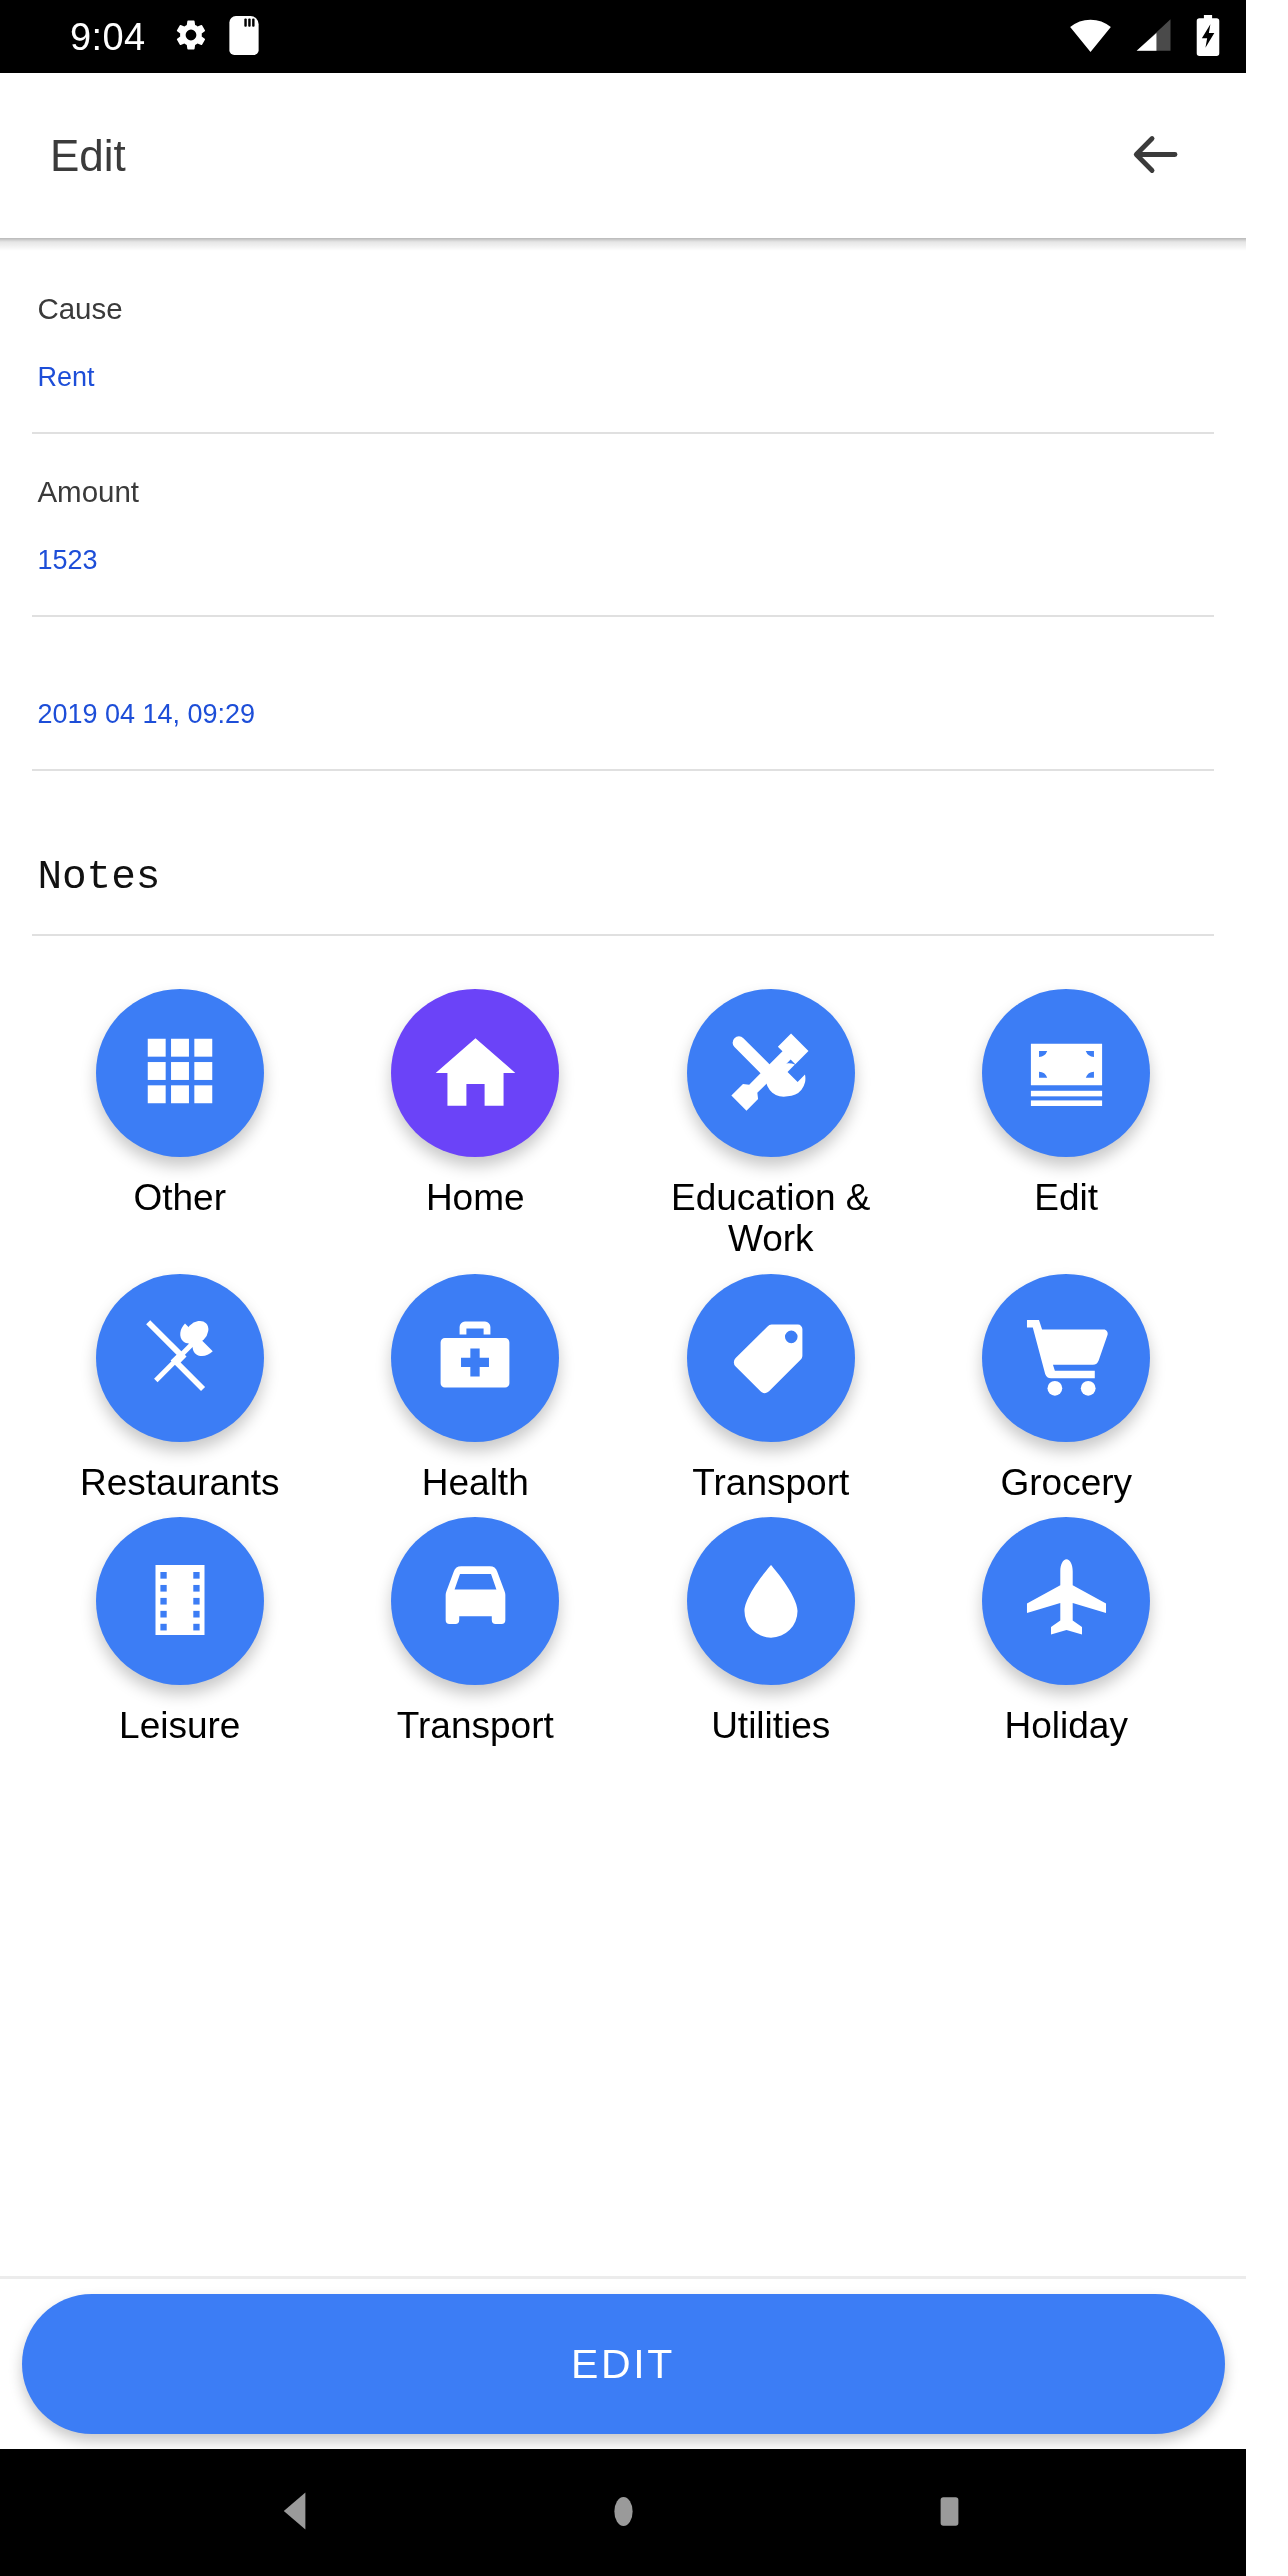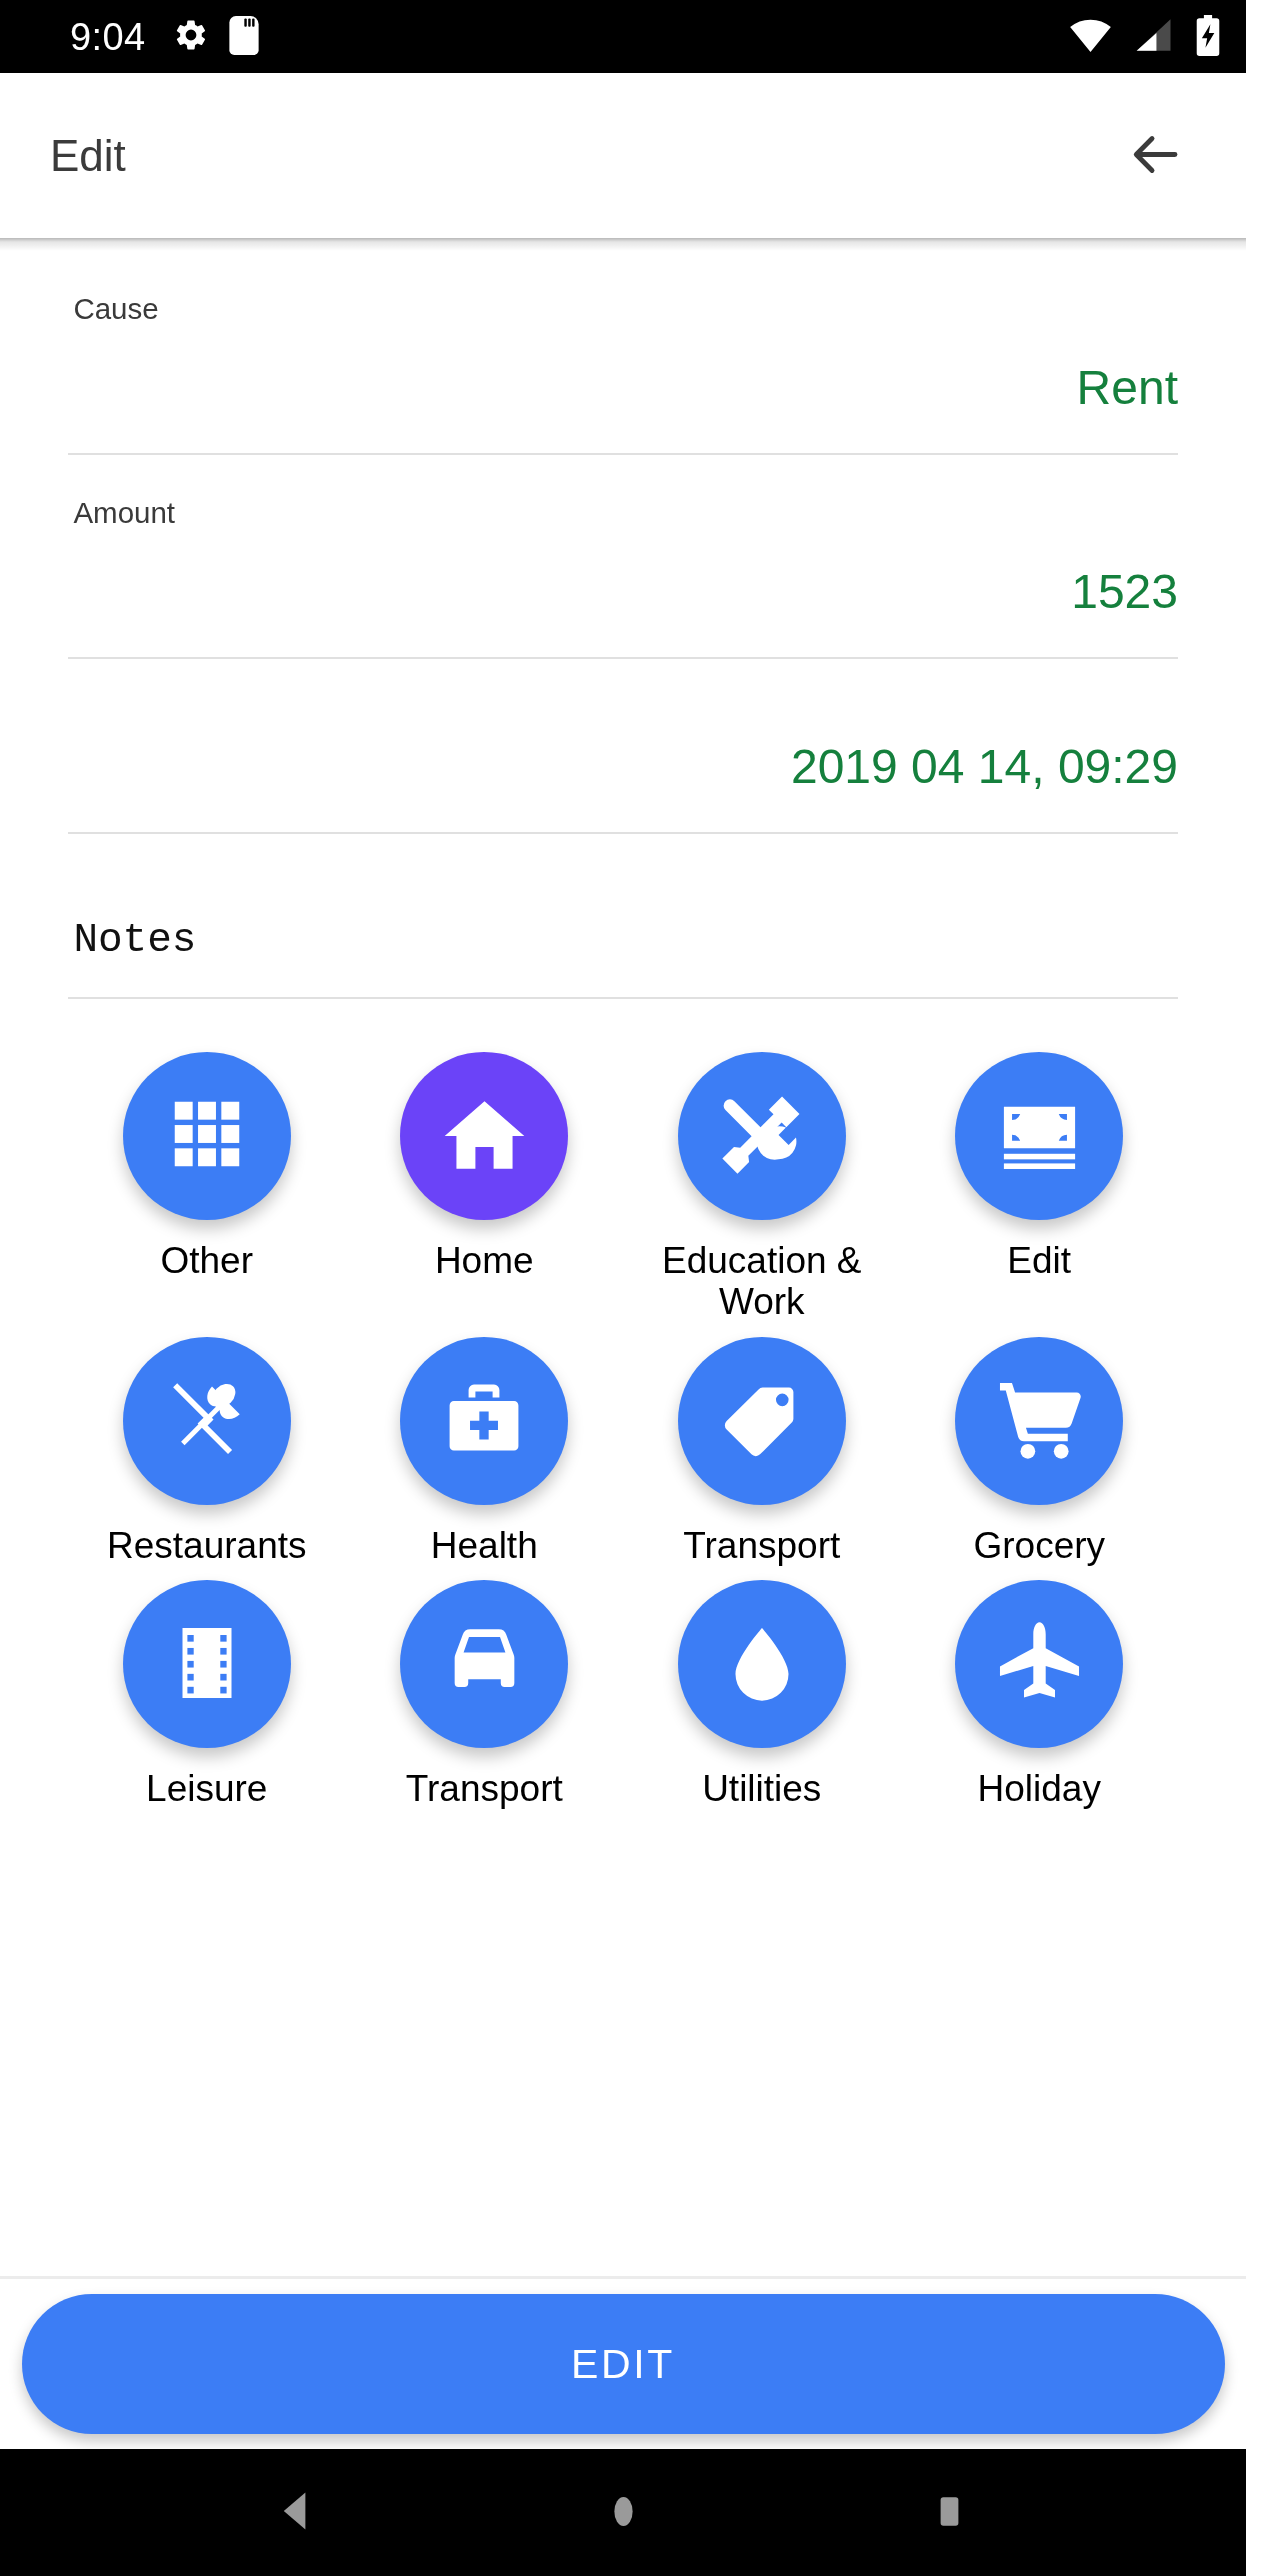"Cause" .content { padding: 0 68px -> 0 32px }
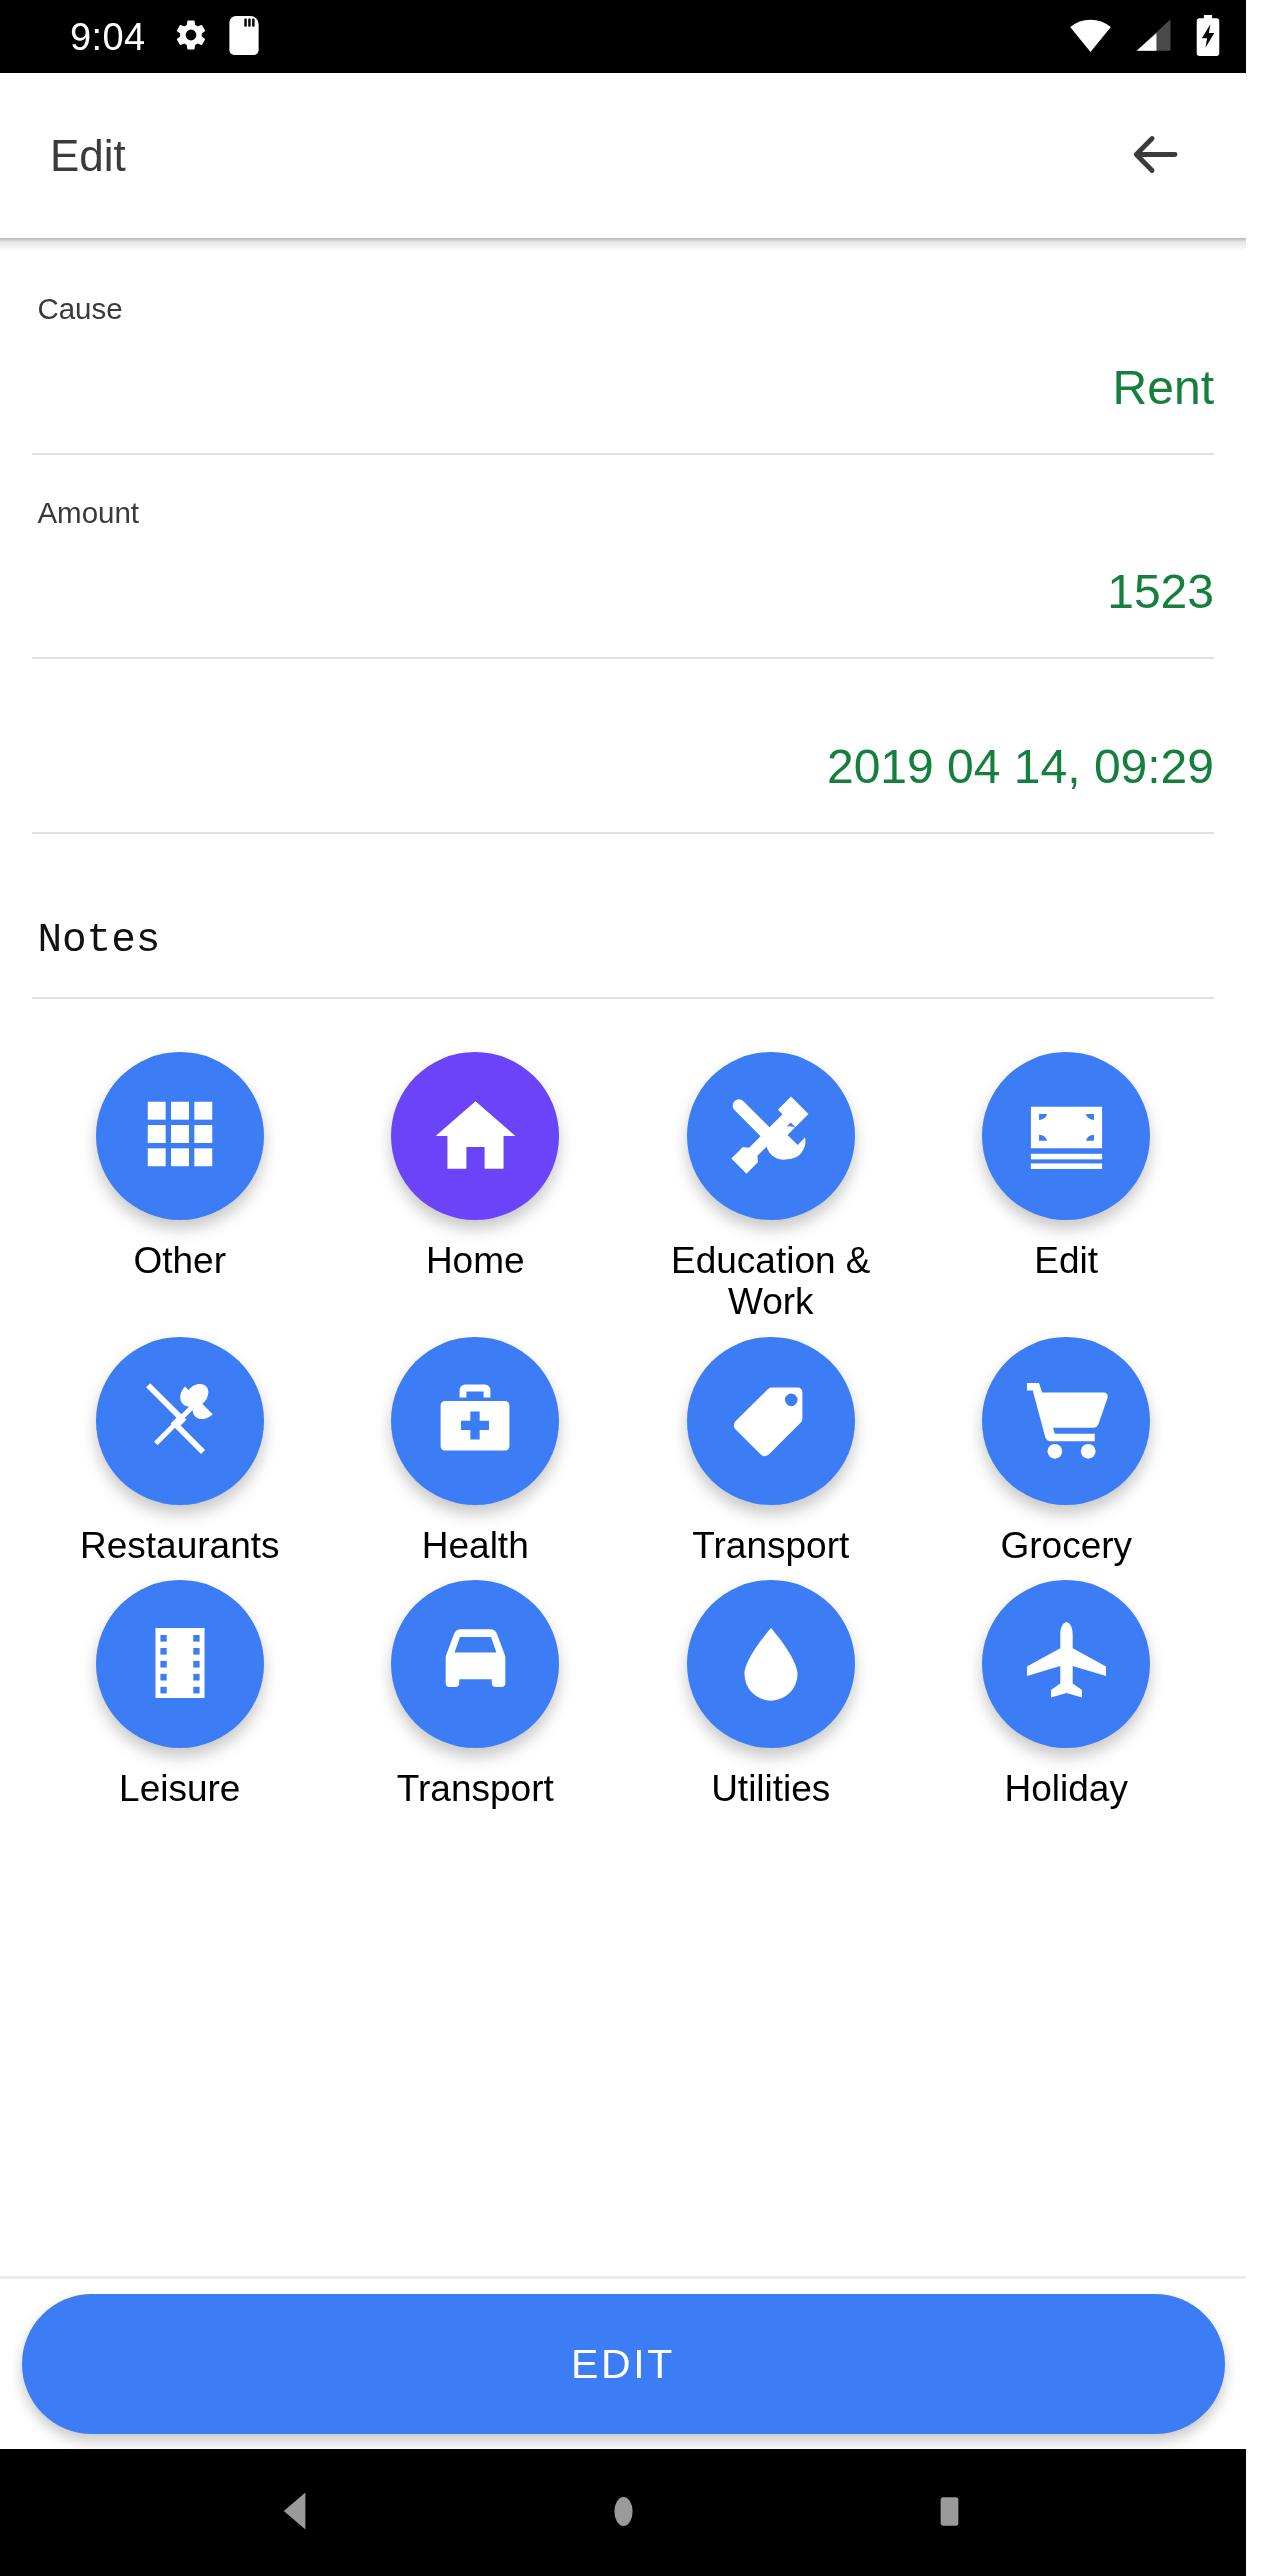"Rent" .field-value { color: #15803d -> #1d4ed8; font-size: 48px -> 27px; text-align: right -> none }
